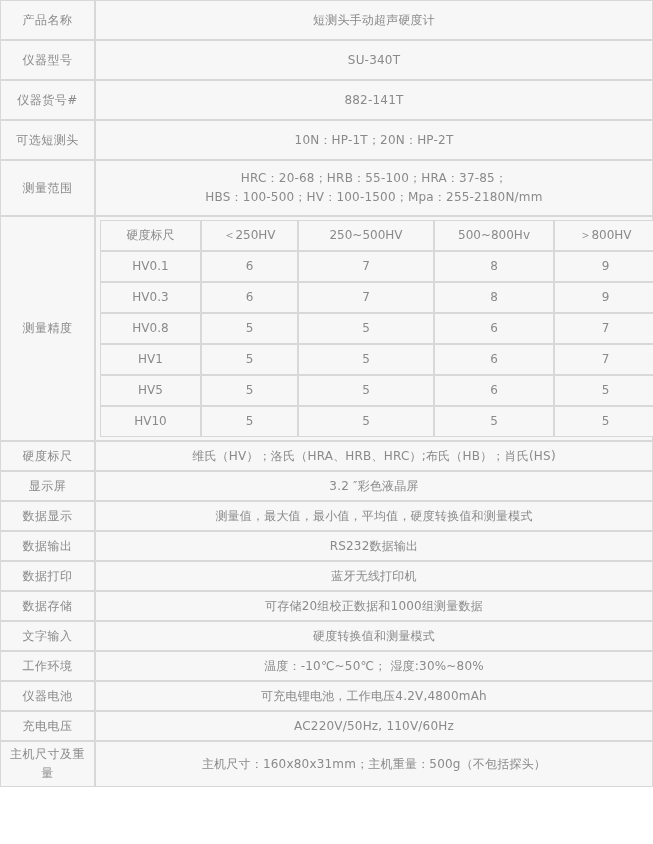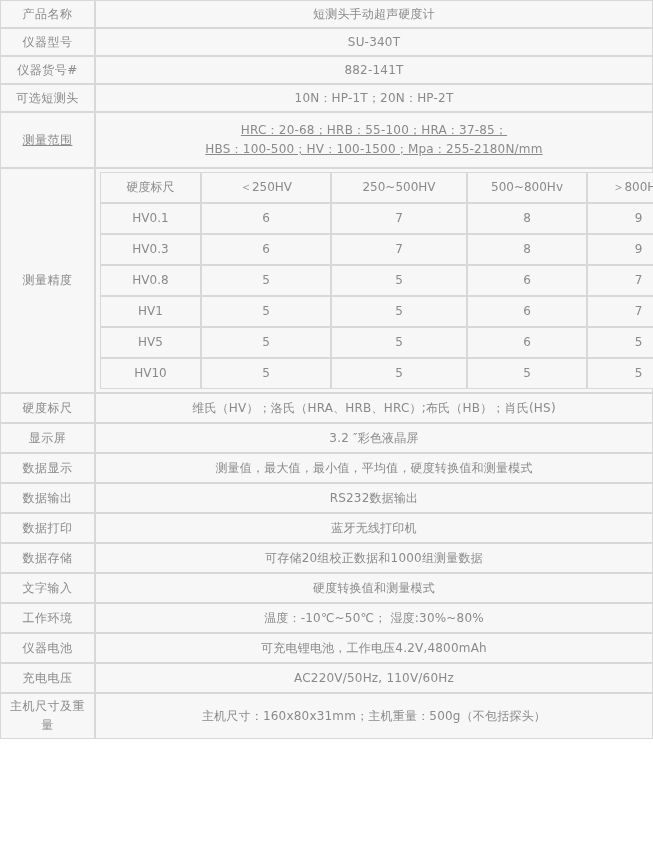"产品名称" .row-h32 { height: 28px -> 40px }
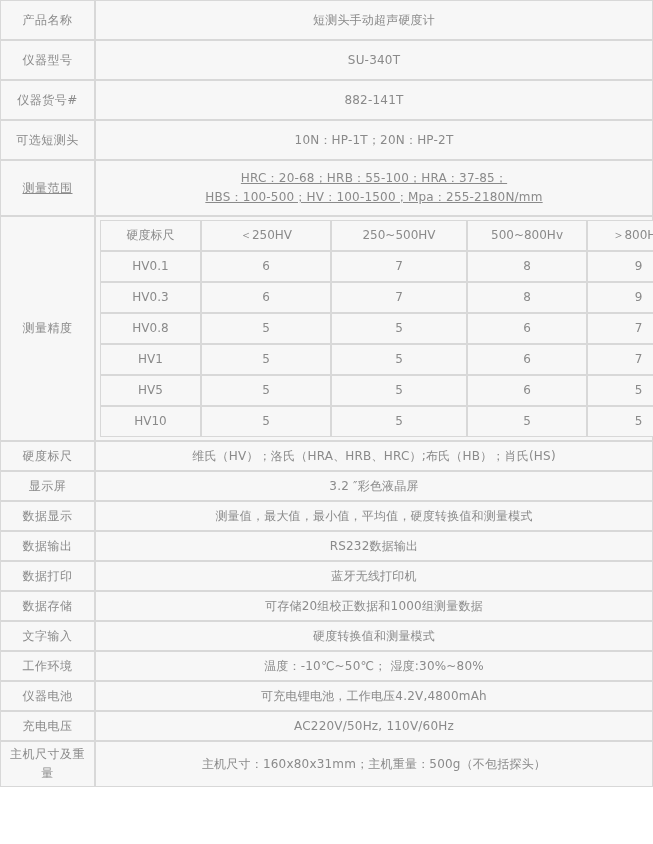"测量范围" .row-h56 { text-decoration: underline -> none }
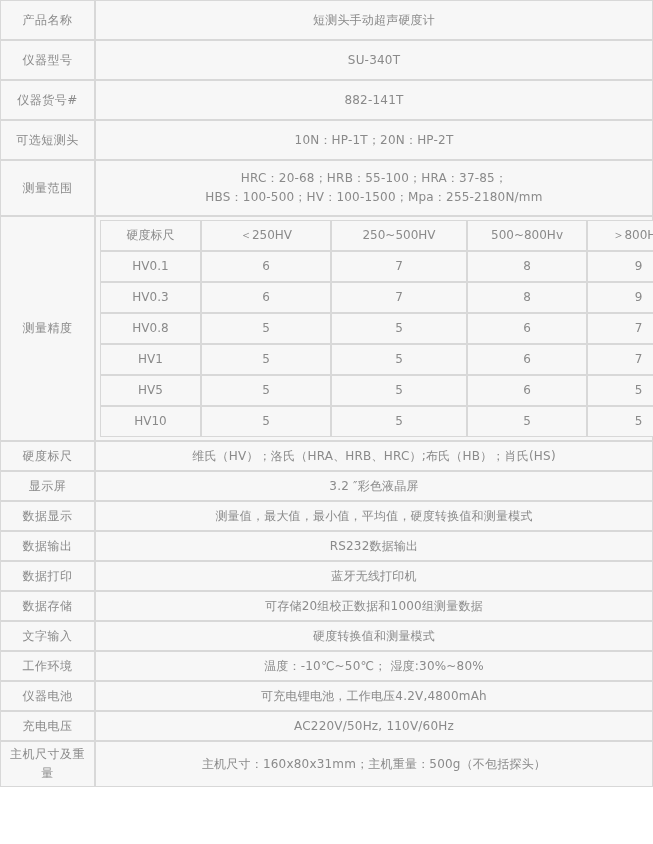"＜250HV" td.acc-c1 { width: 130px -> 97px }
